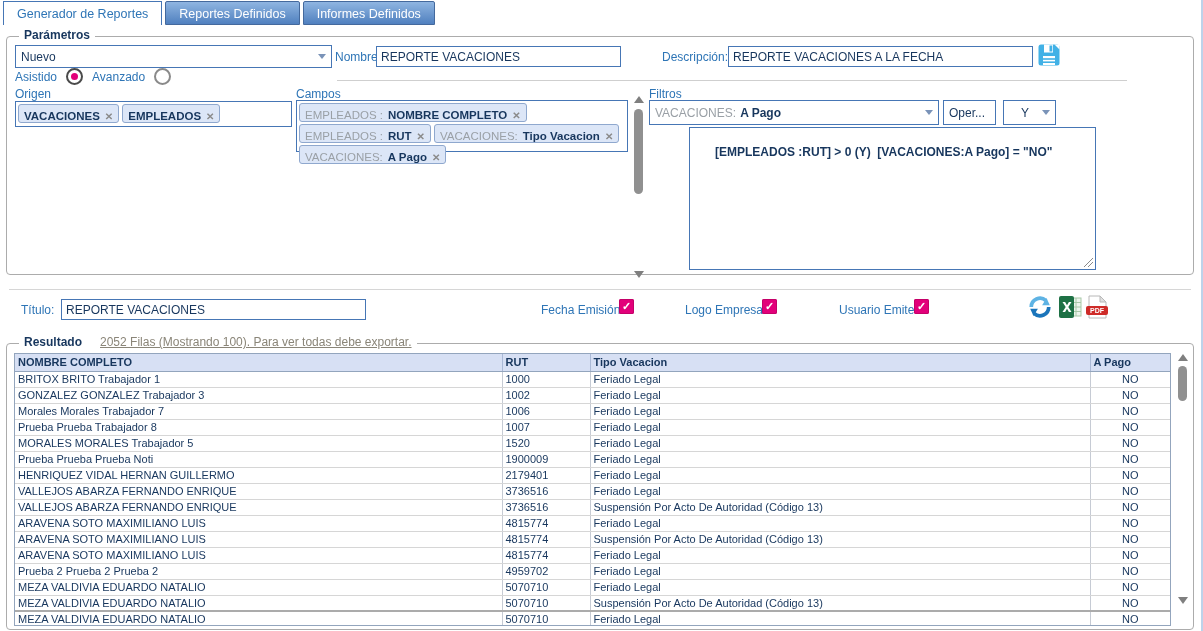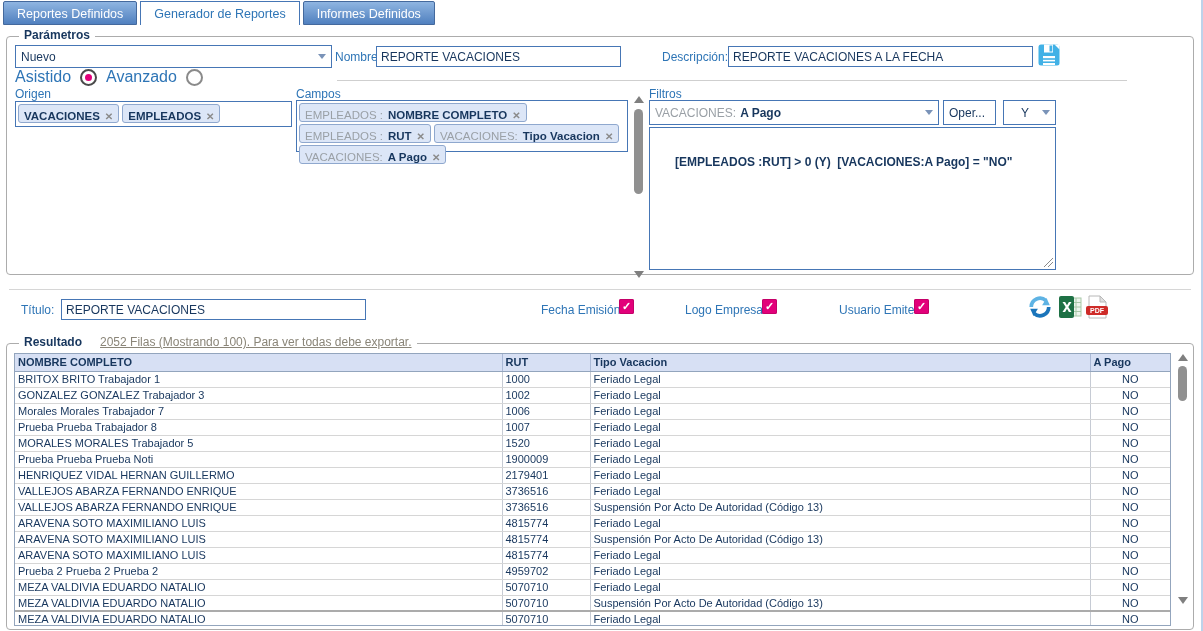"Reportes Definidos" div.tab { order: before "Generador de Reportes" -> after "Generador de Reportes" }
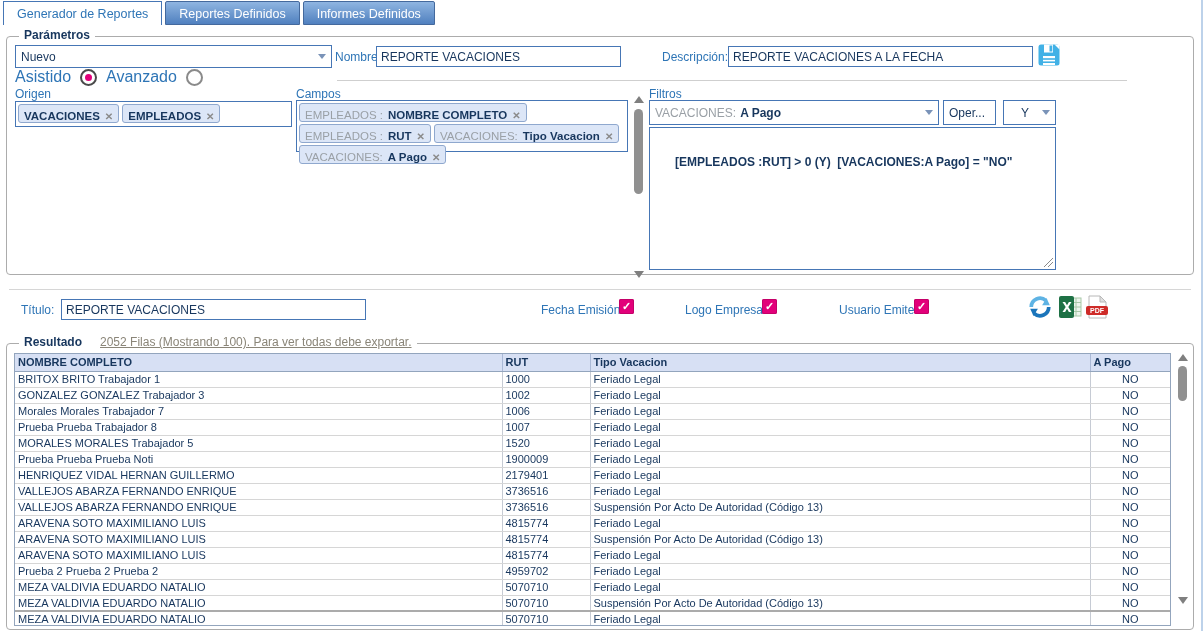"Asistido" .radio-row { font-size: 16px -> 12px }
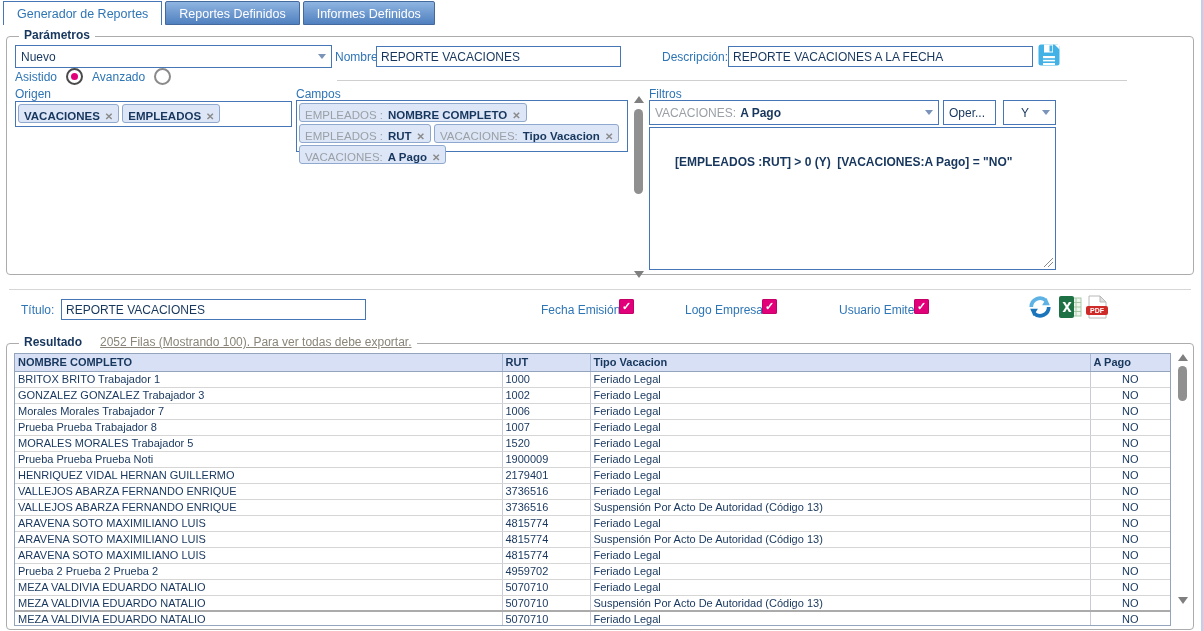"[EMPLEADOS :RUT] > 0 (Y)" .filter-expr { margin-left: none -> 40px; padding: 13px 5px -> 3px 5px }
